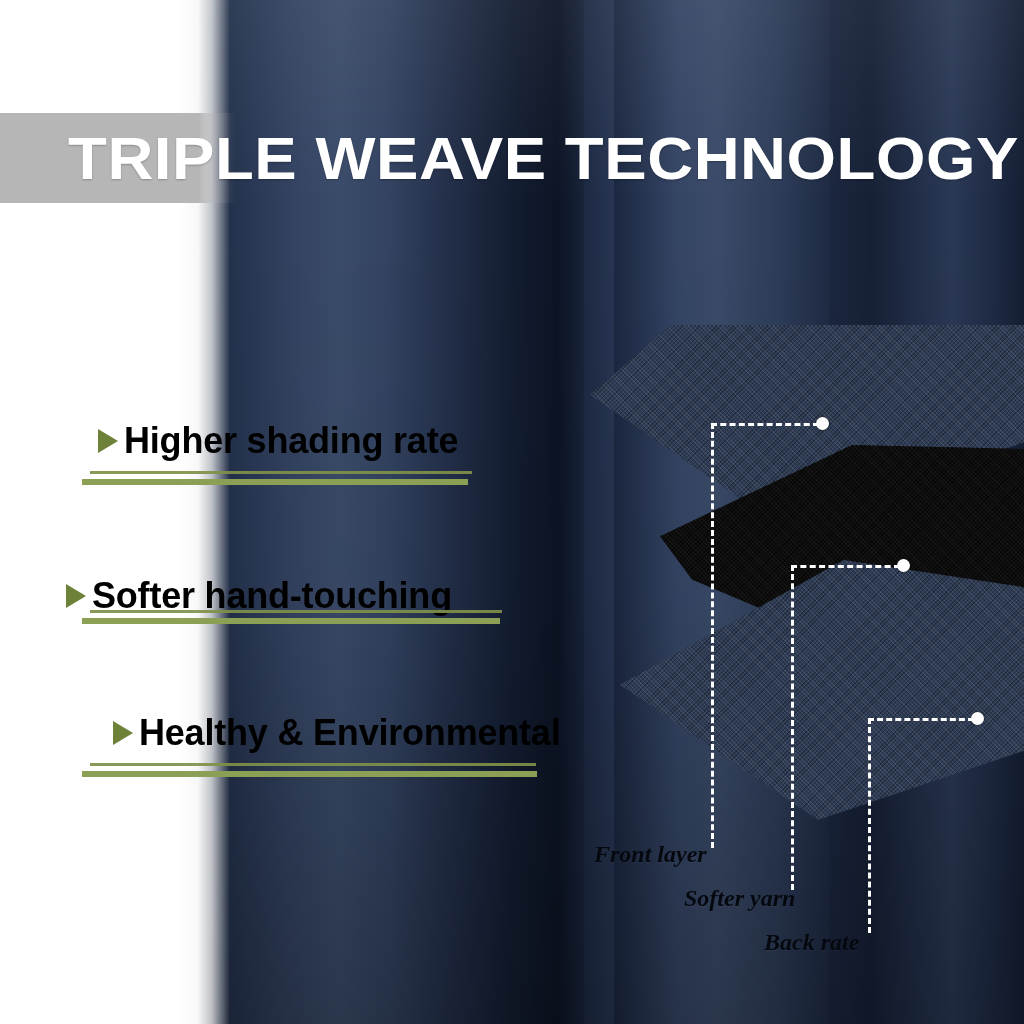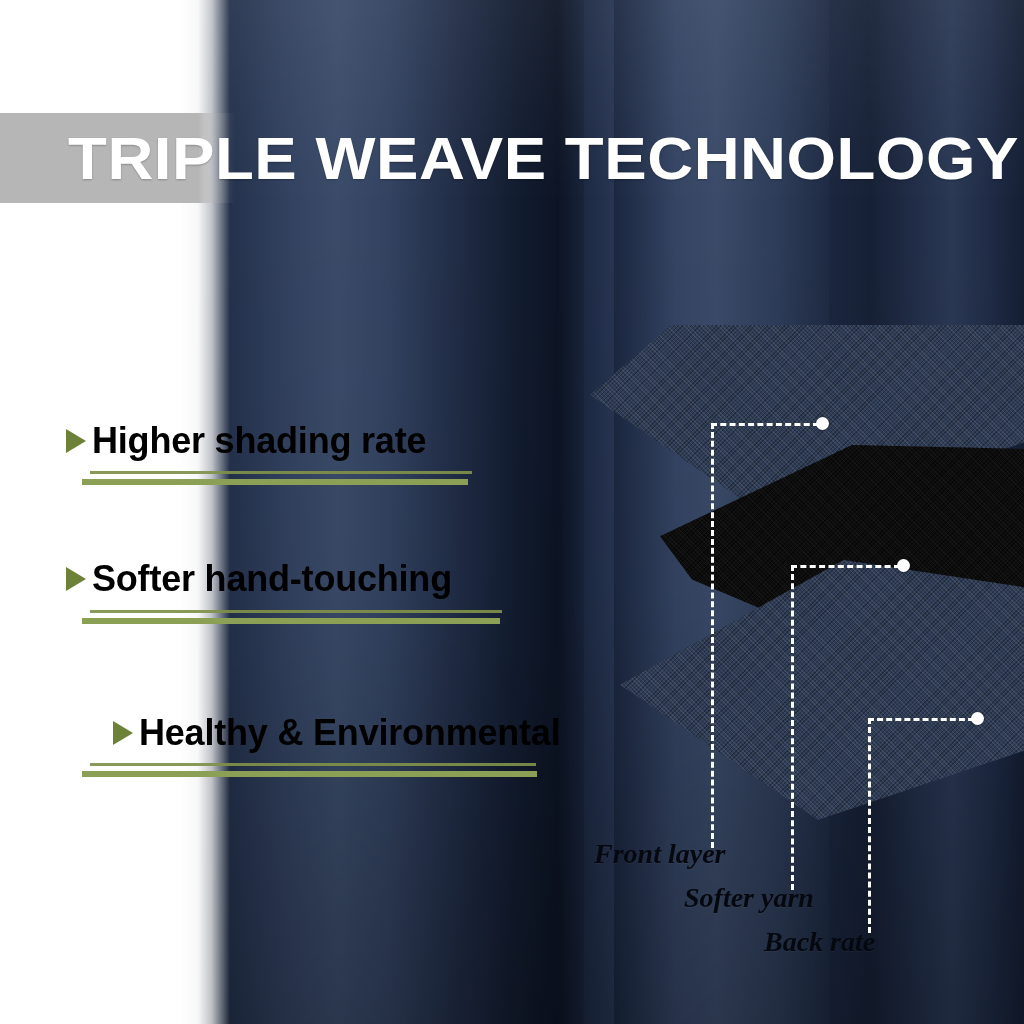"Higher shading rate" .f1 { margin-left: none -> 32px }
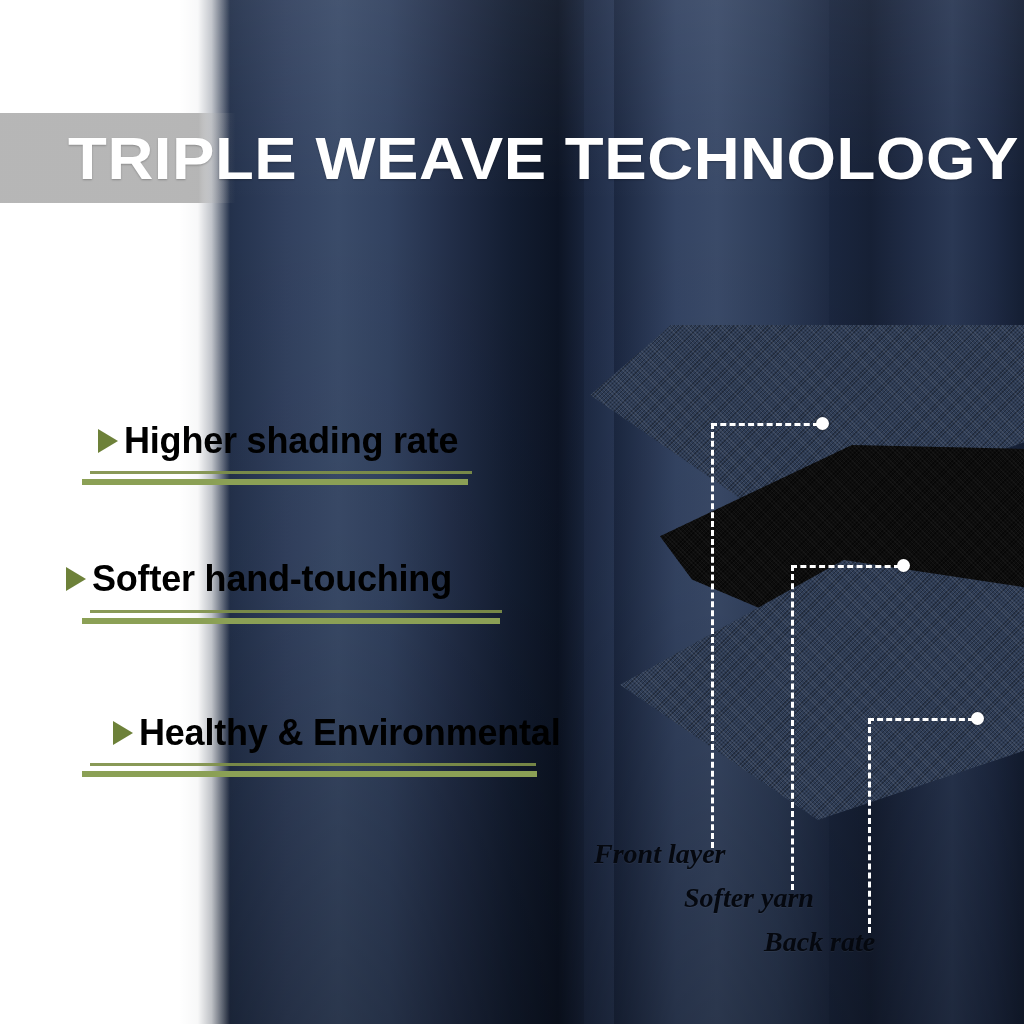"Softer hand-touching" .f2 { top: 558px -> 575px }
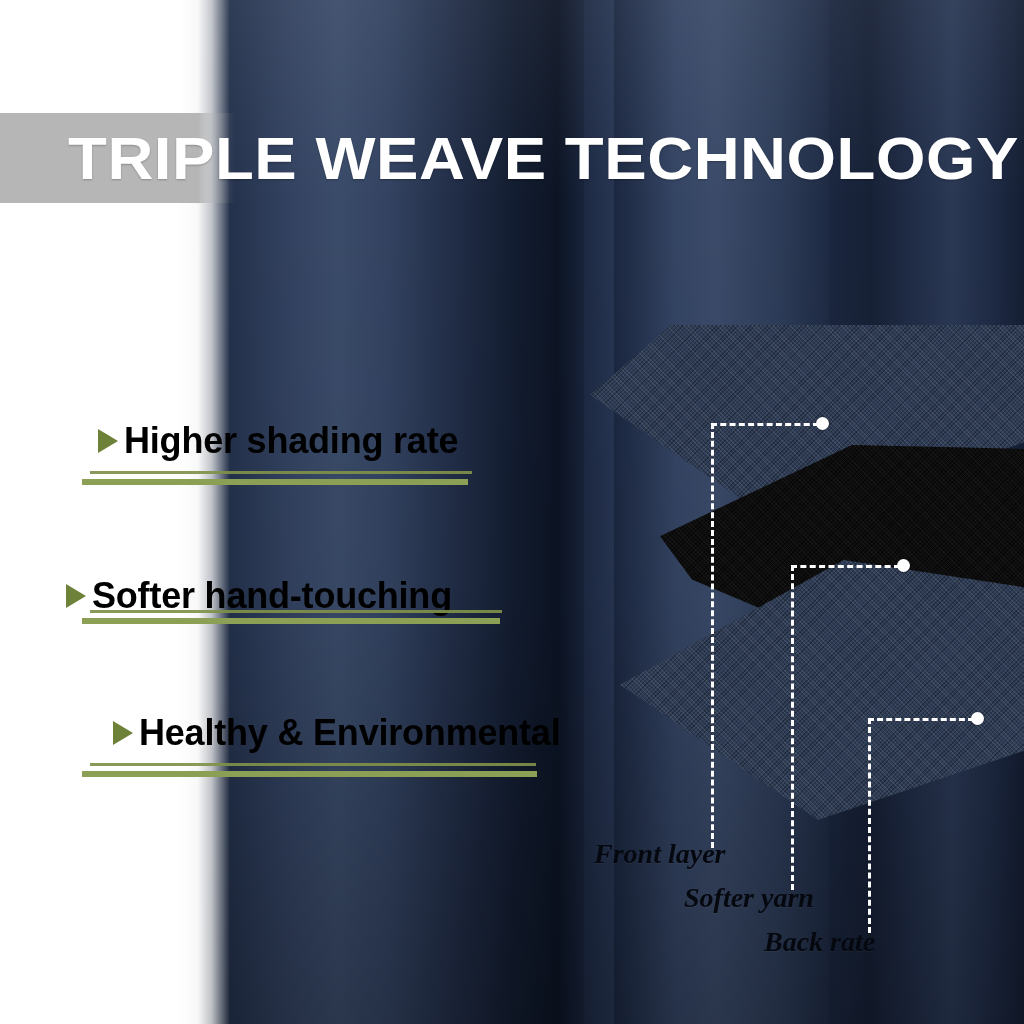"Front layer" .layer-label { font-size: 28px -> 24px }
